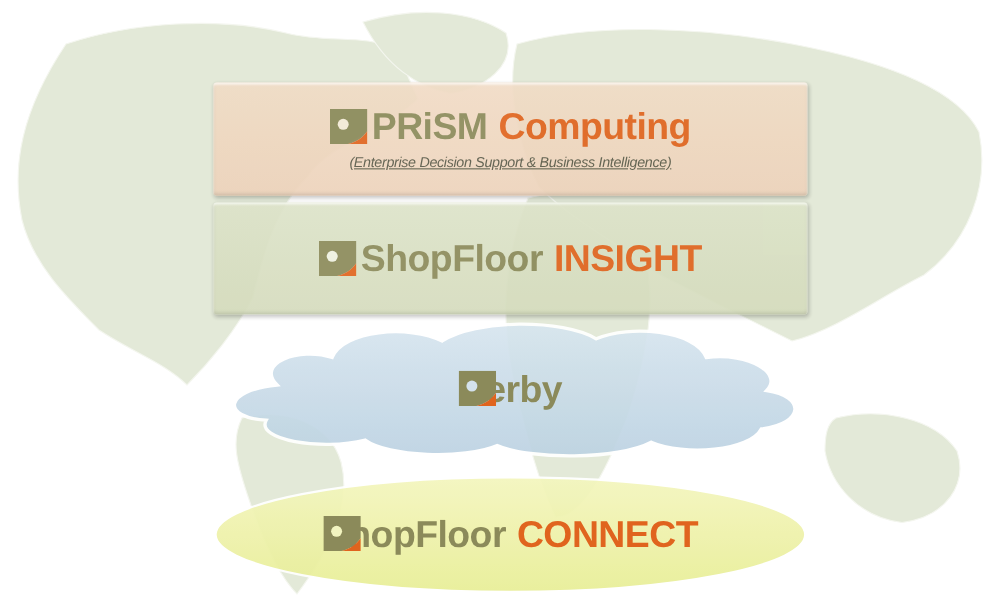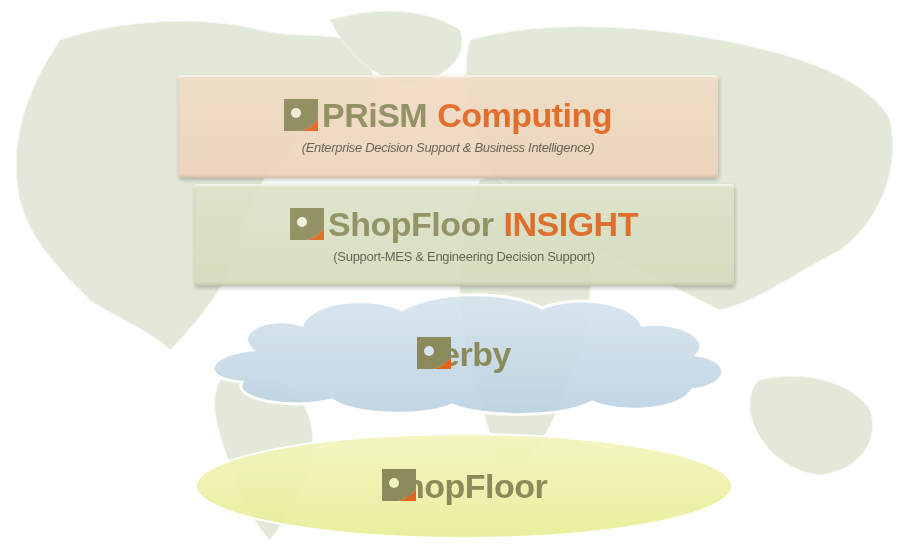"PRiSM" .prism { left: 178px -> 194px }
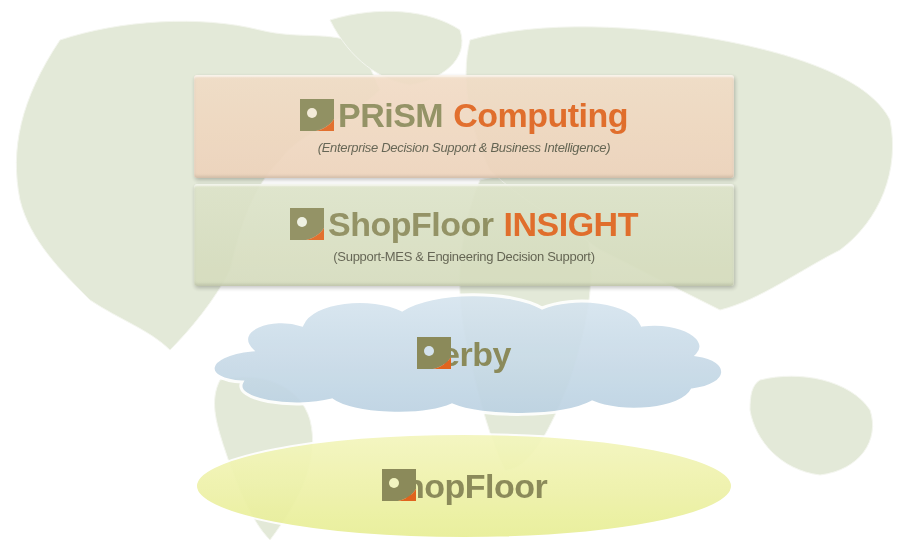"(Enterprise Decision Support & Business" .sub { text-decoration: none -> underline }
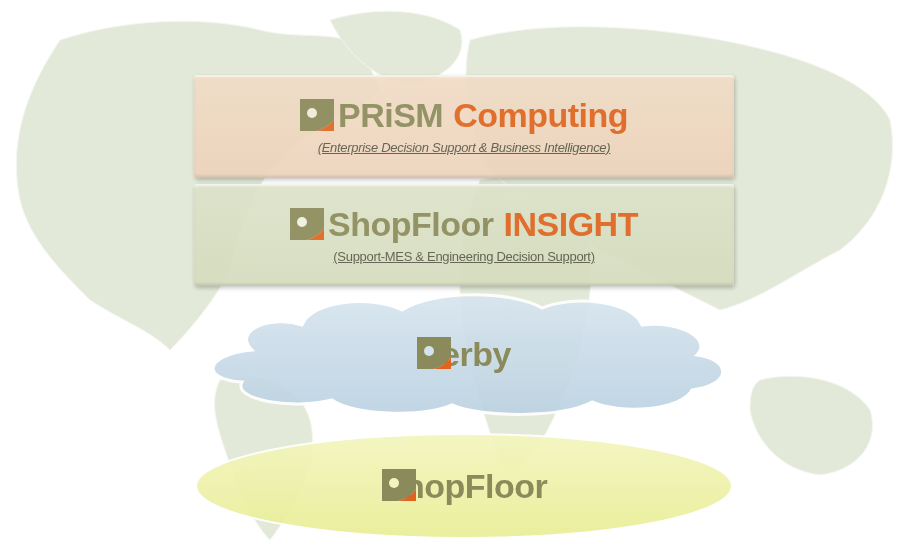"(Support-MES & Engineering Decision" div.sub { html: <div>(Support-MES &amp; Engineering Decision Support)</div> -> none }
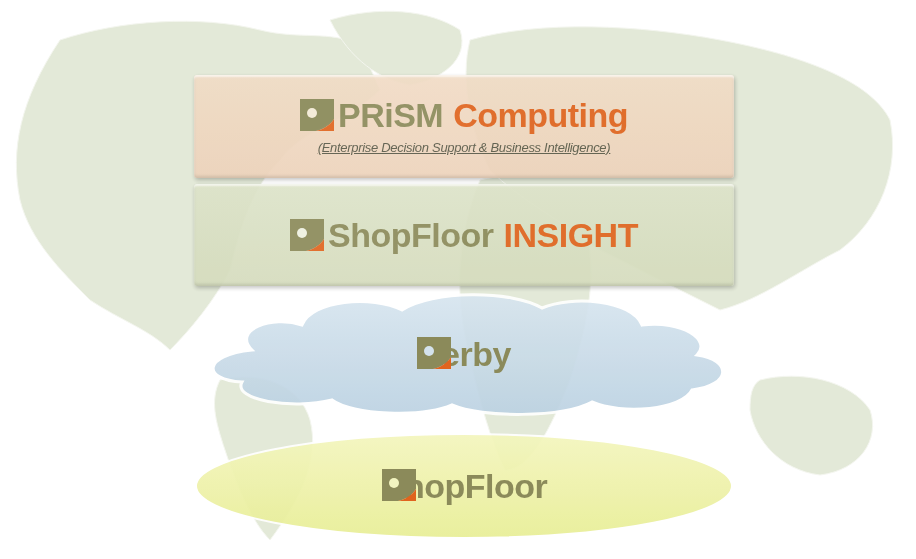"CONNECT" span.t2 { html: none -> <span>CONNECT</span> }
